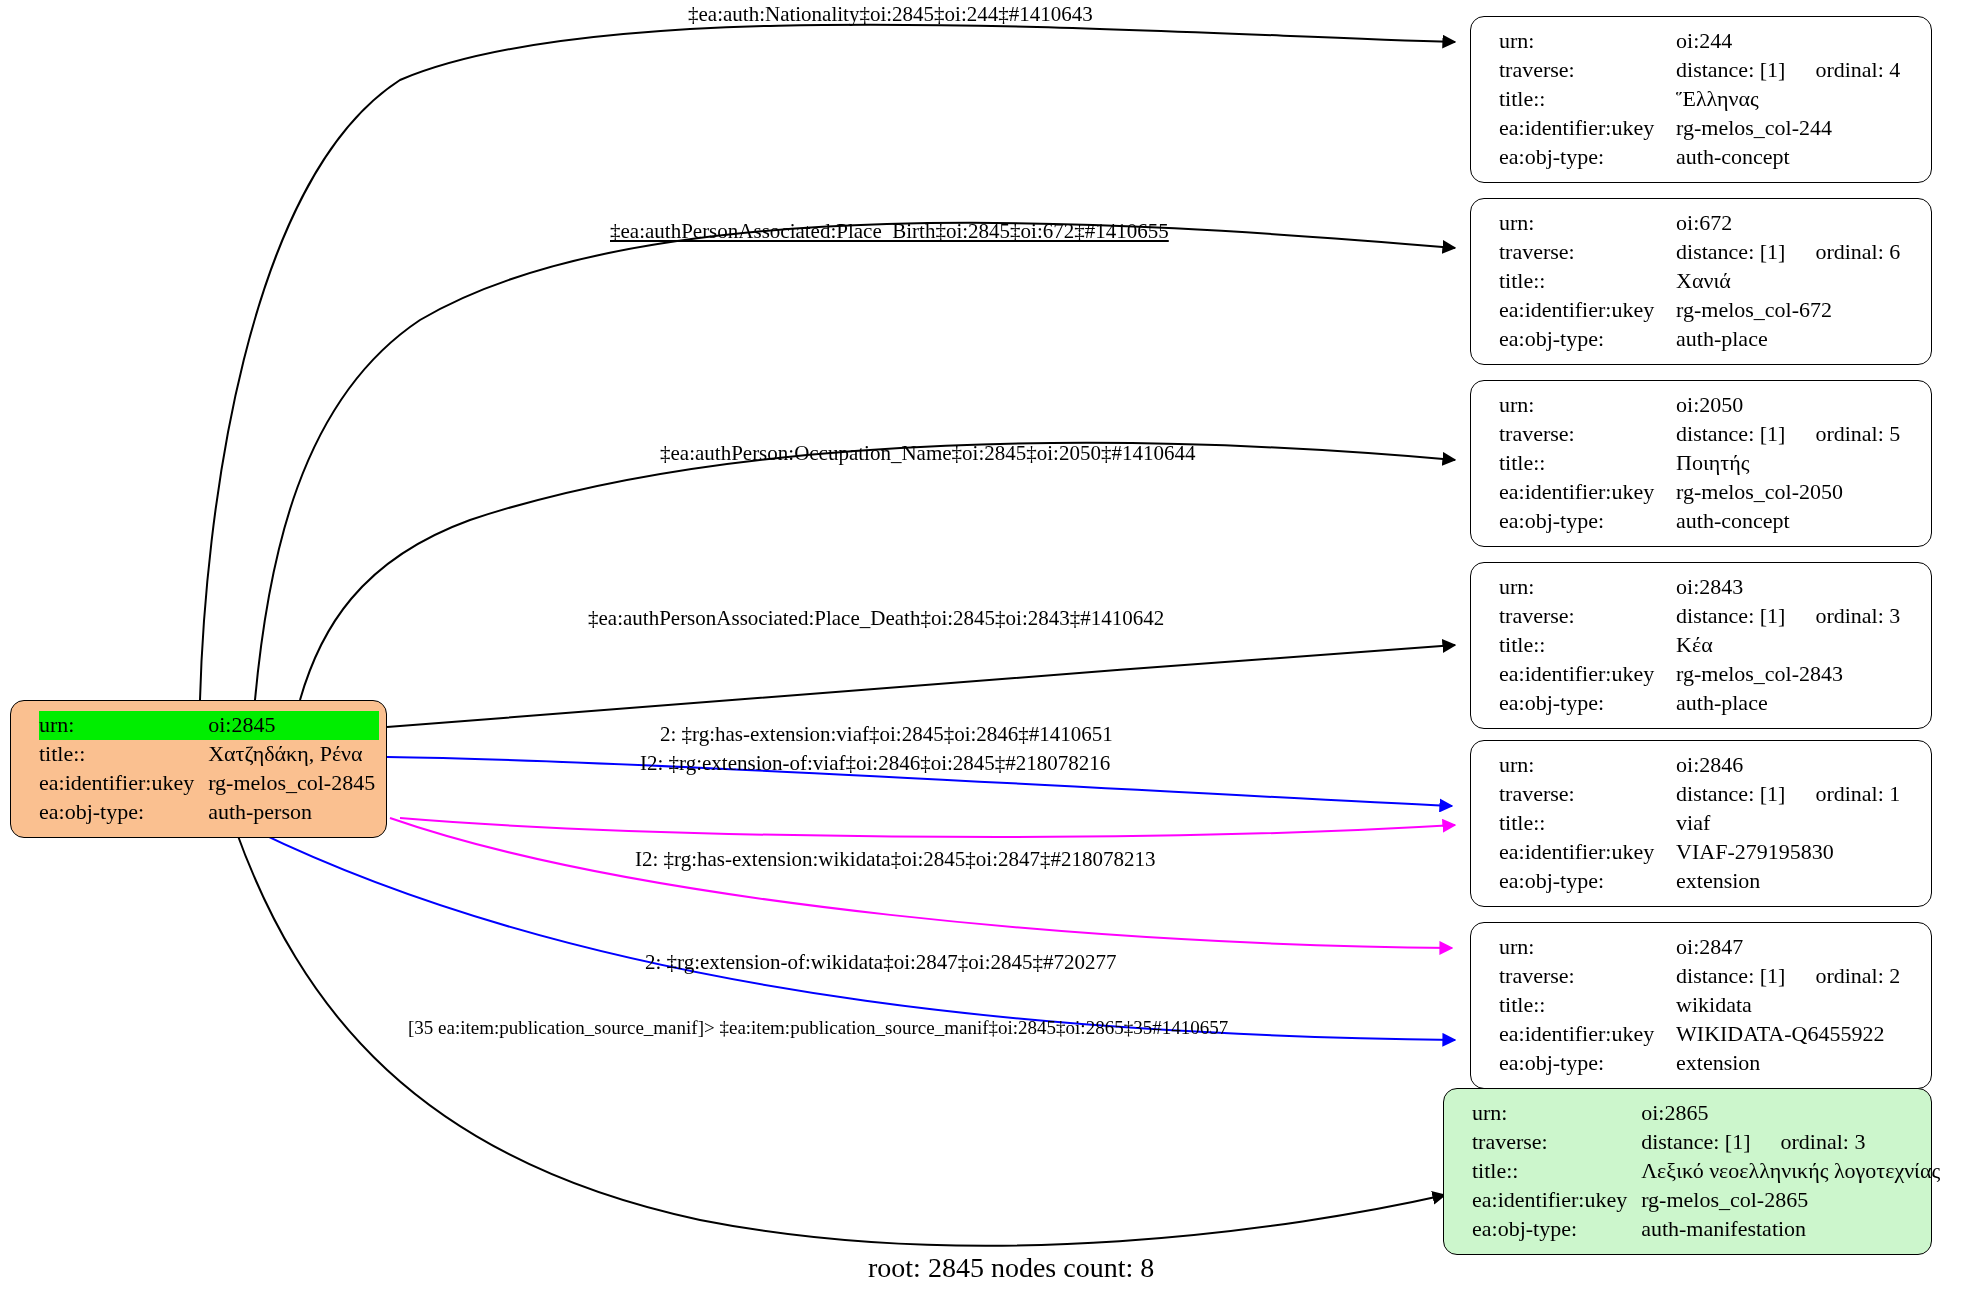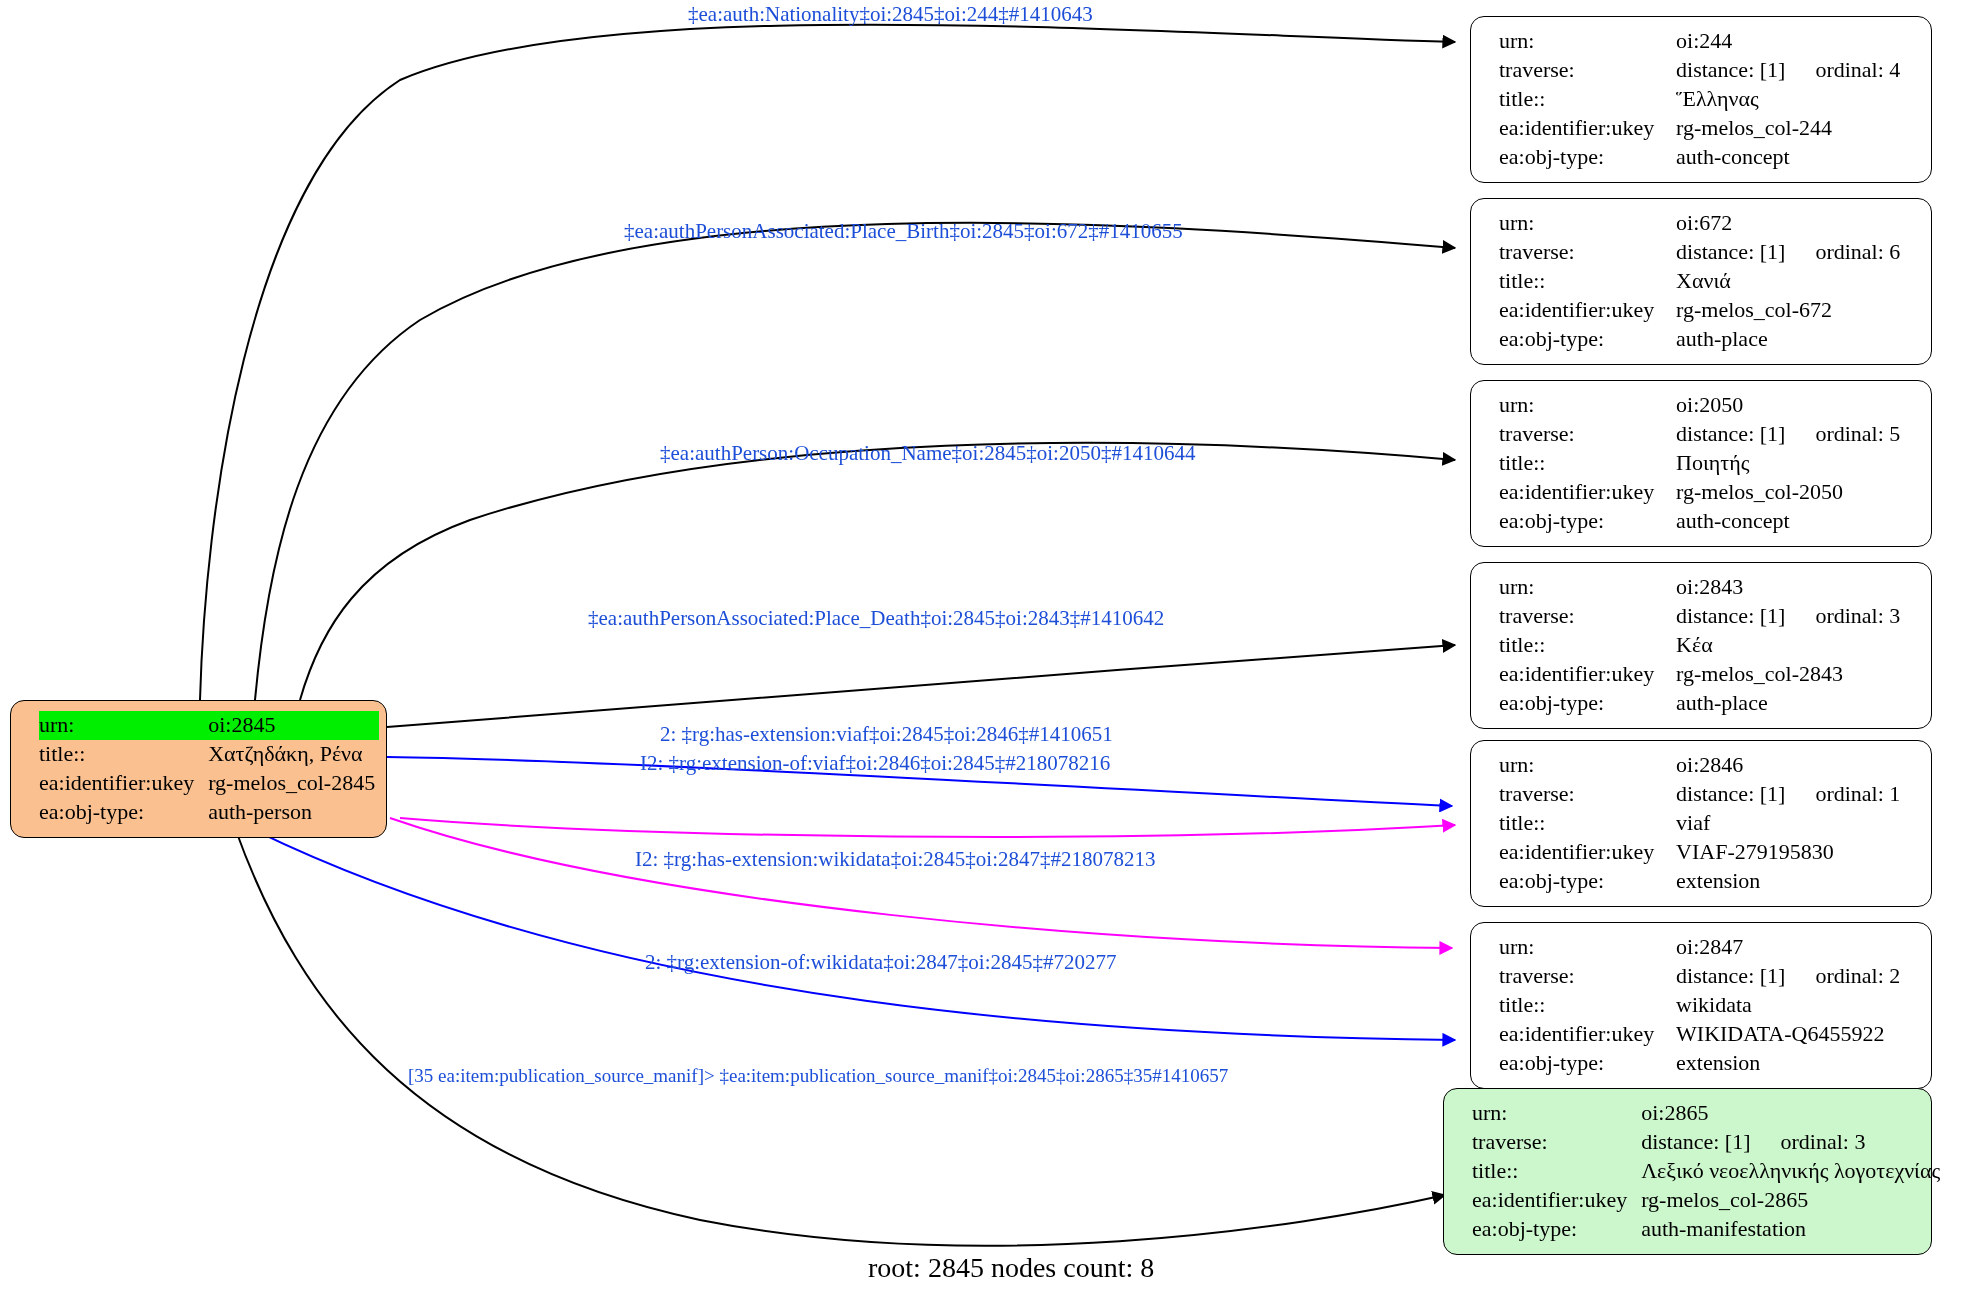"‡ea:auth:Nationality‡oi:2845‡oi:244‡#141" .edge-label { color: #1d4ed8 -> #000000 }
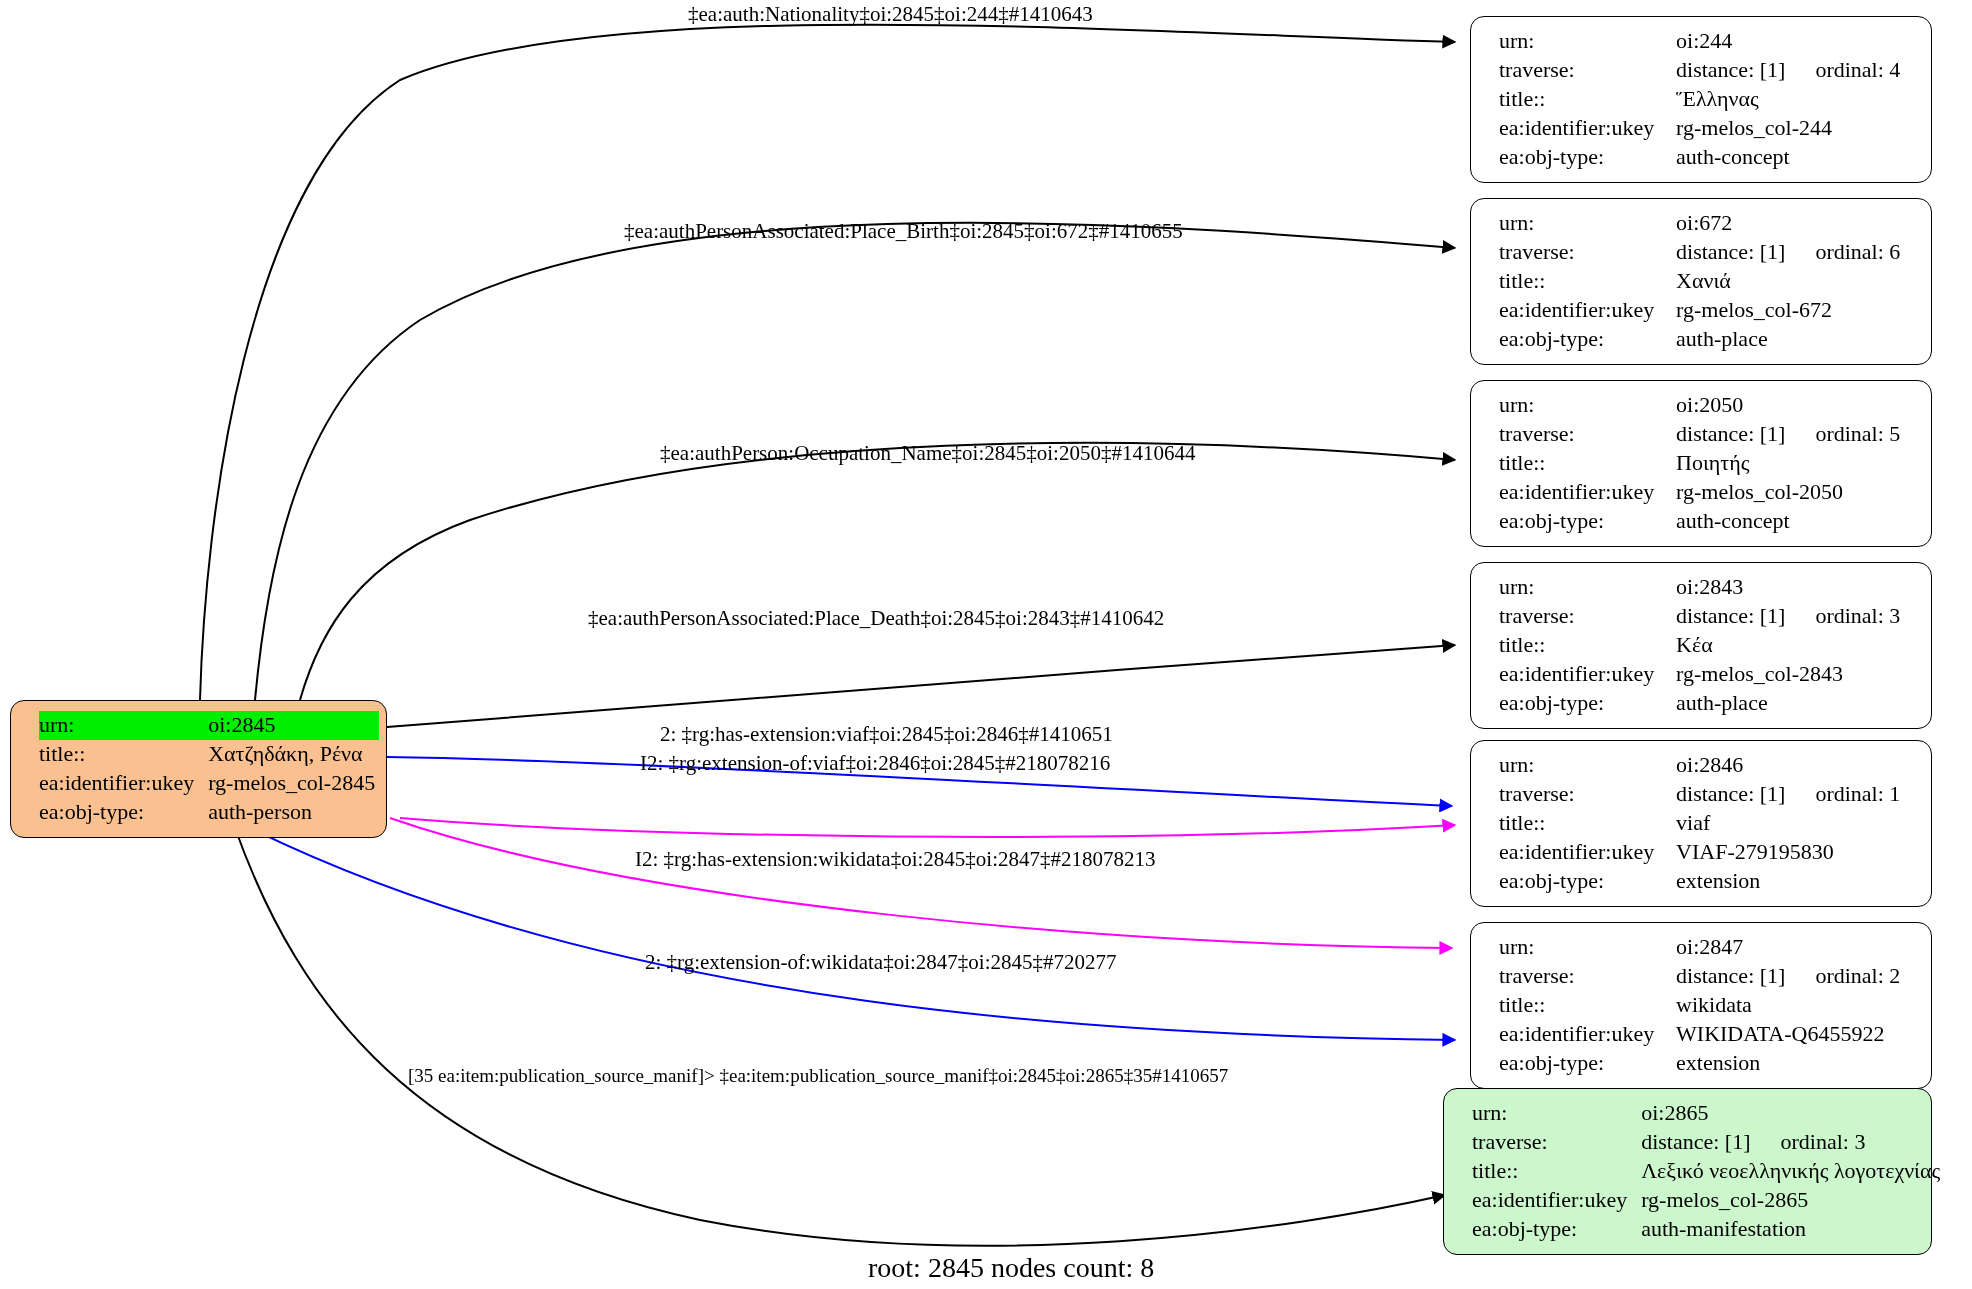"‡ea:authPersonAssociated:Place_Birth‡oi:" div.edge-label { left: 624px -> 610px; text-decoration: none -> underline }
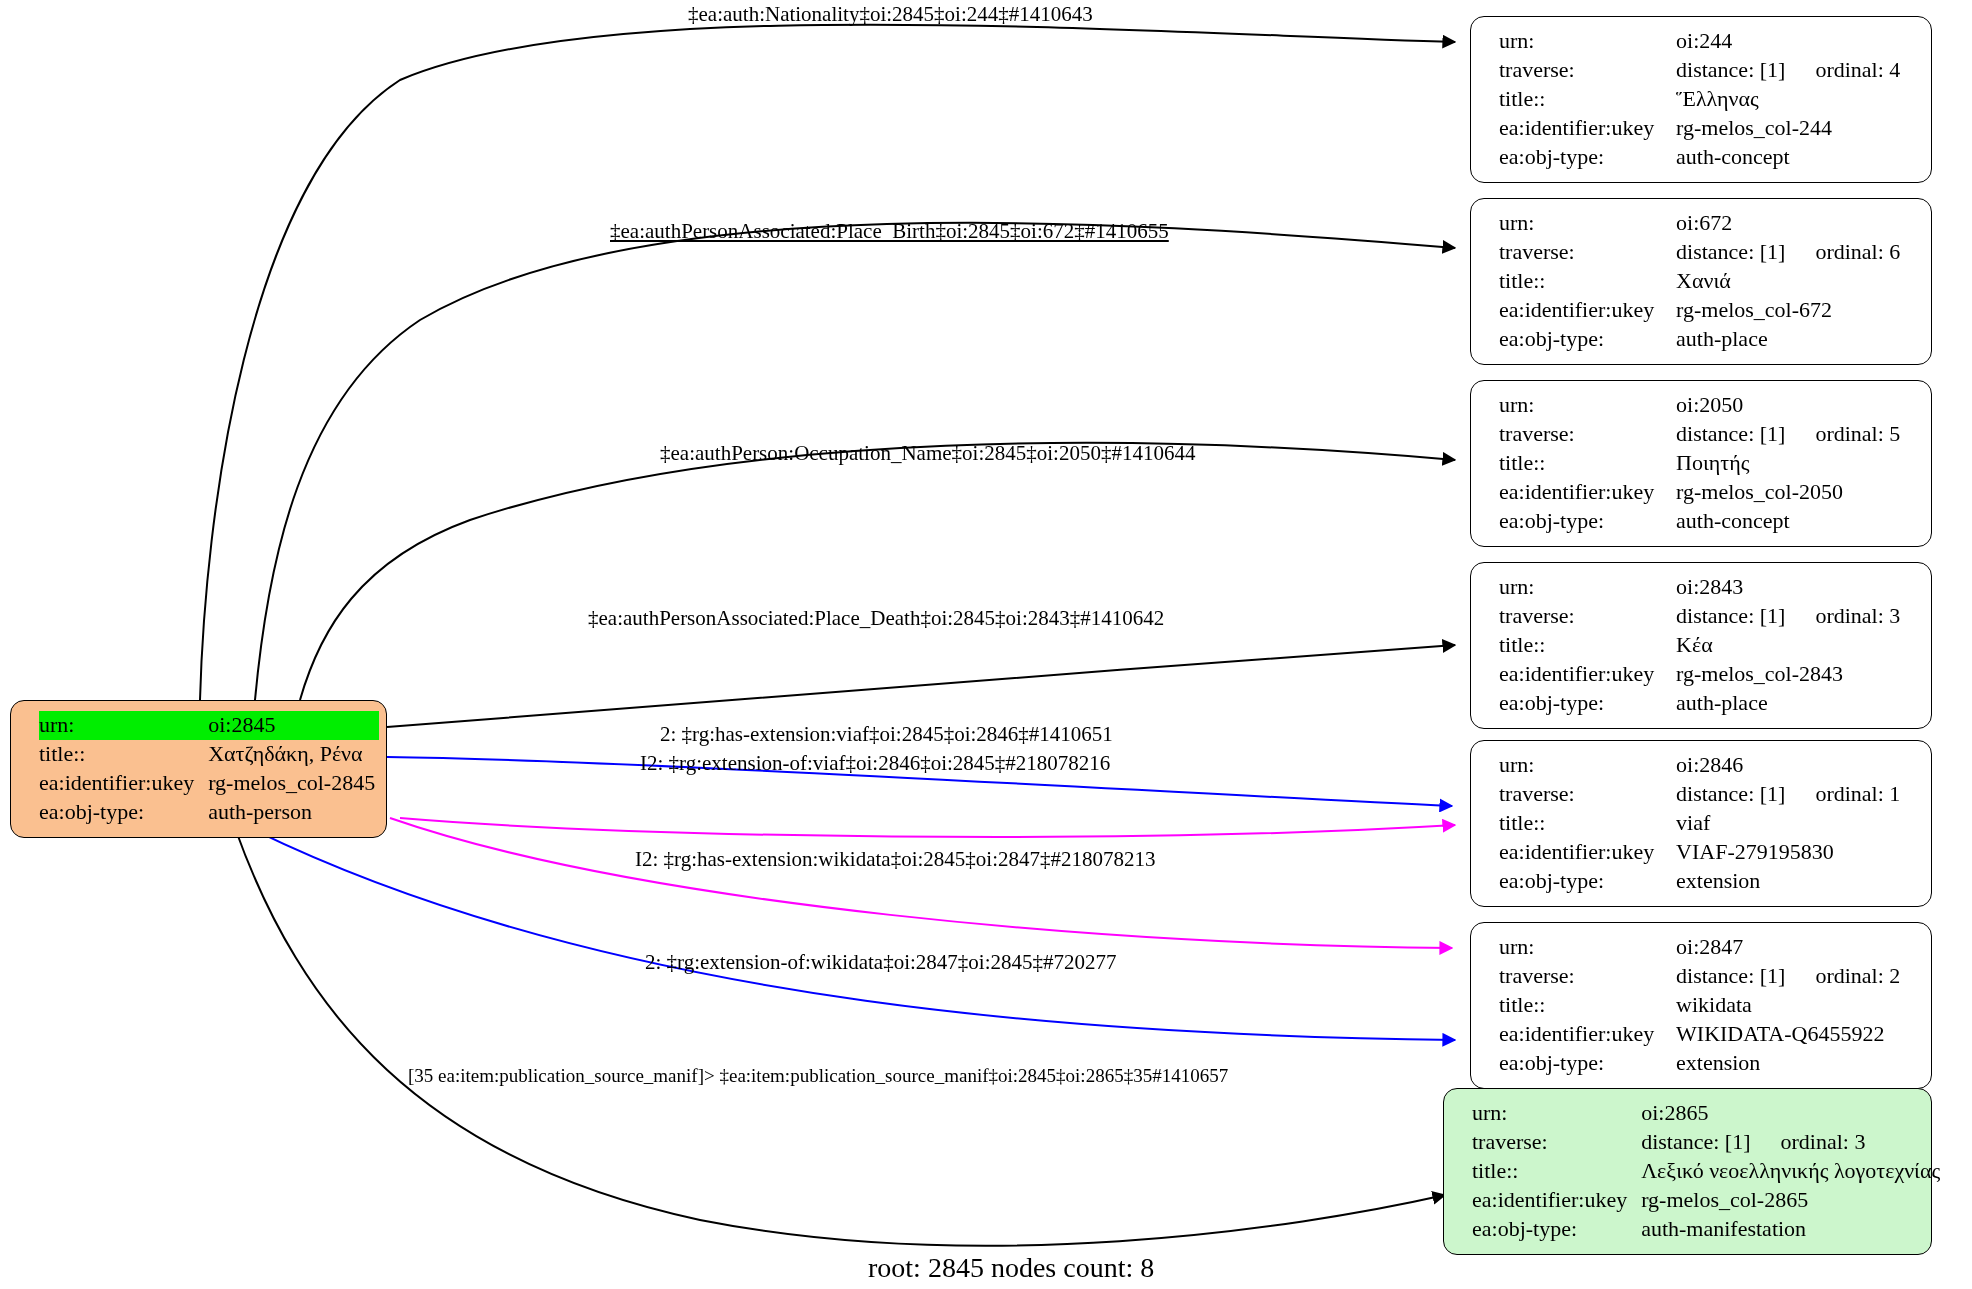"[35 ea:item:publication_source_manif]>" div.edge-label { top: 1064px -> 1016px }
